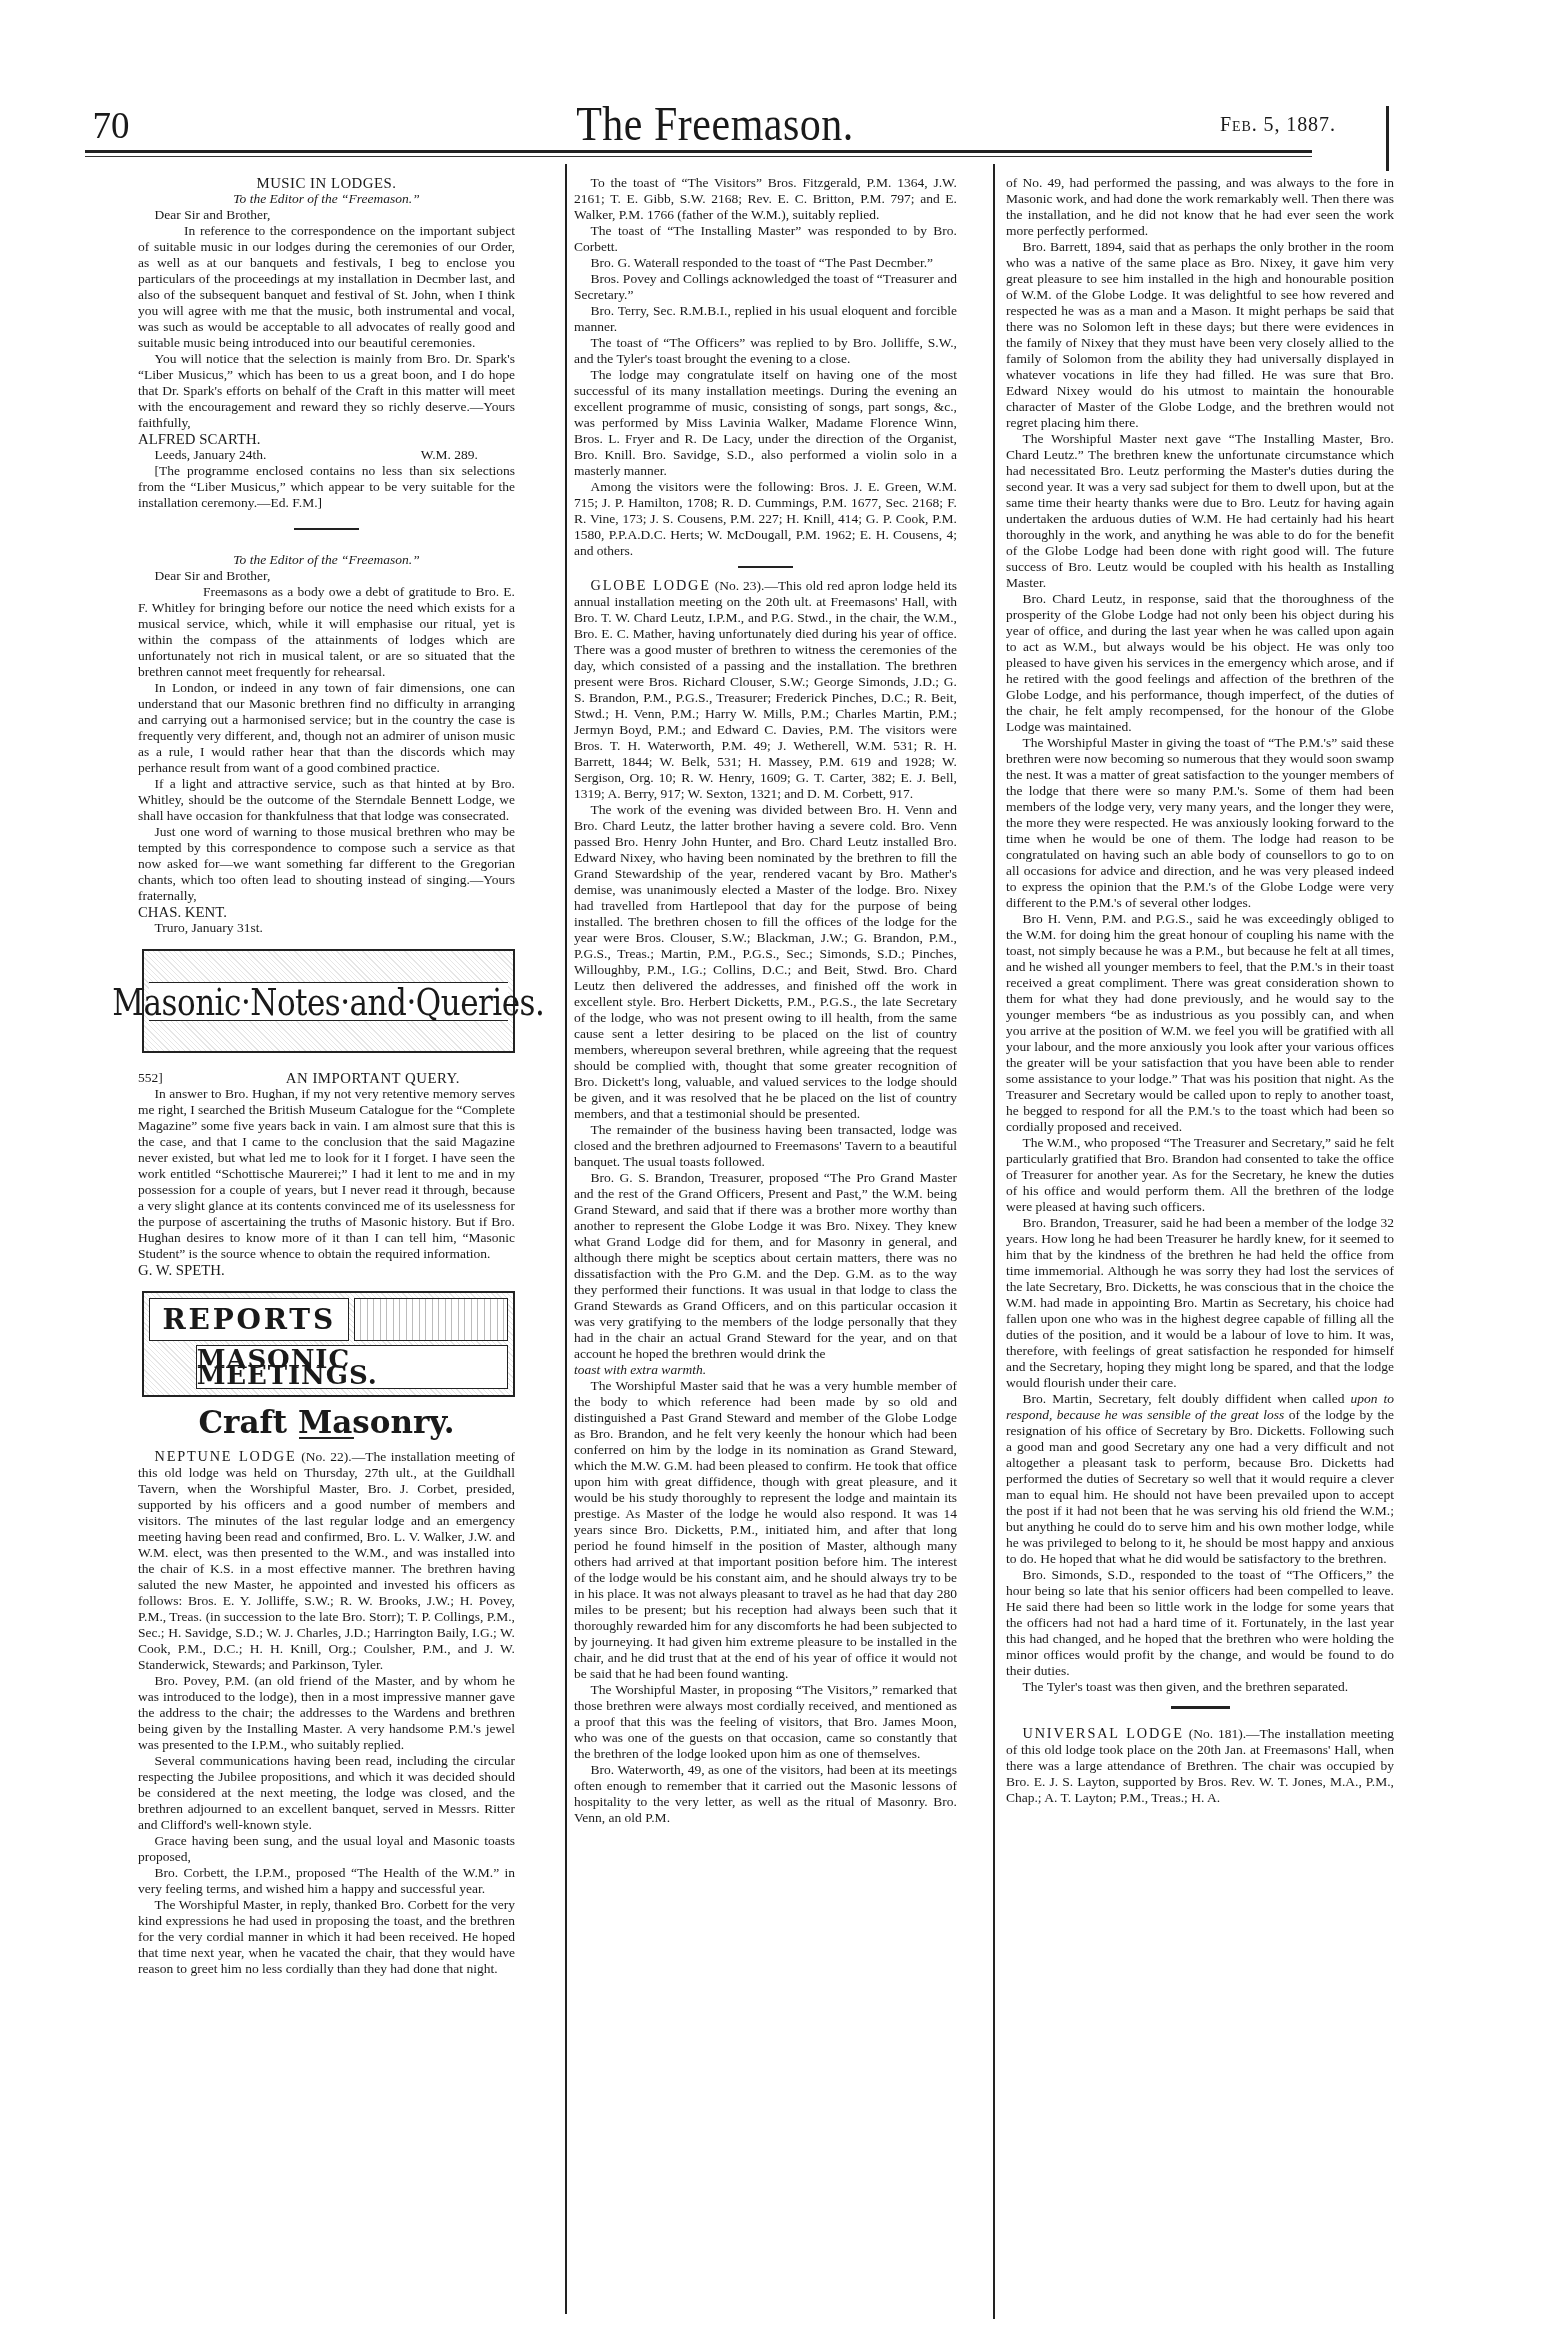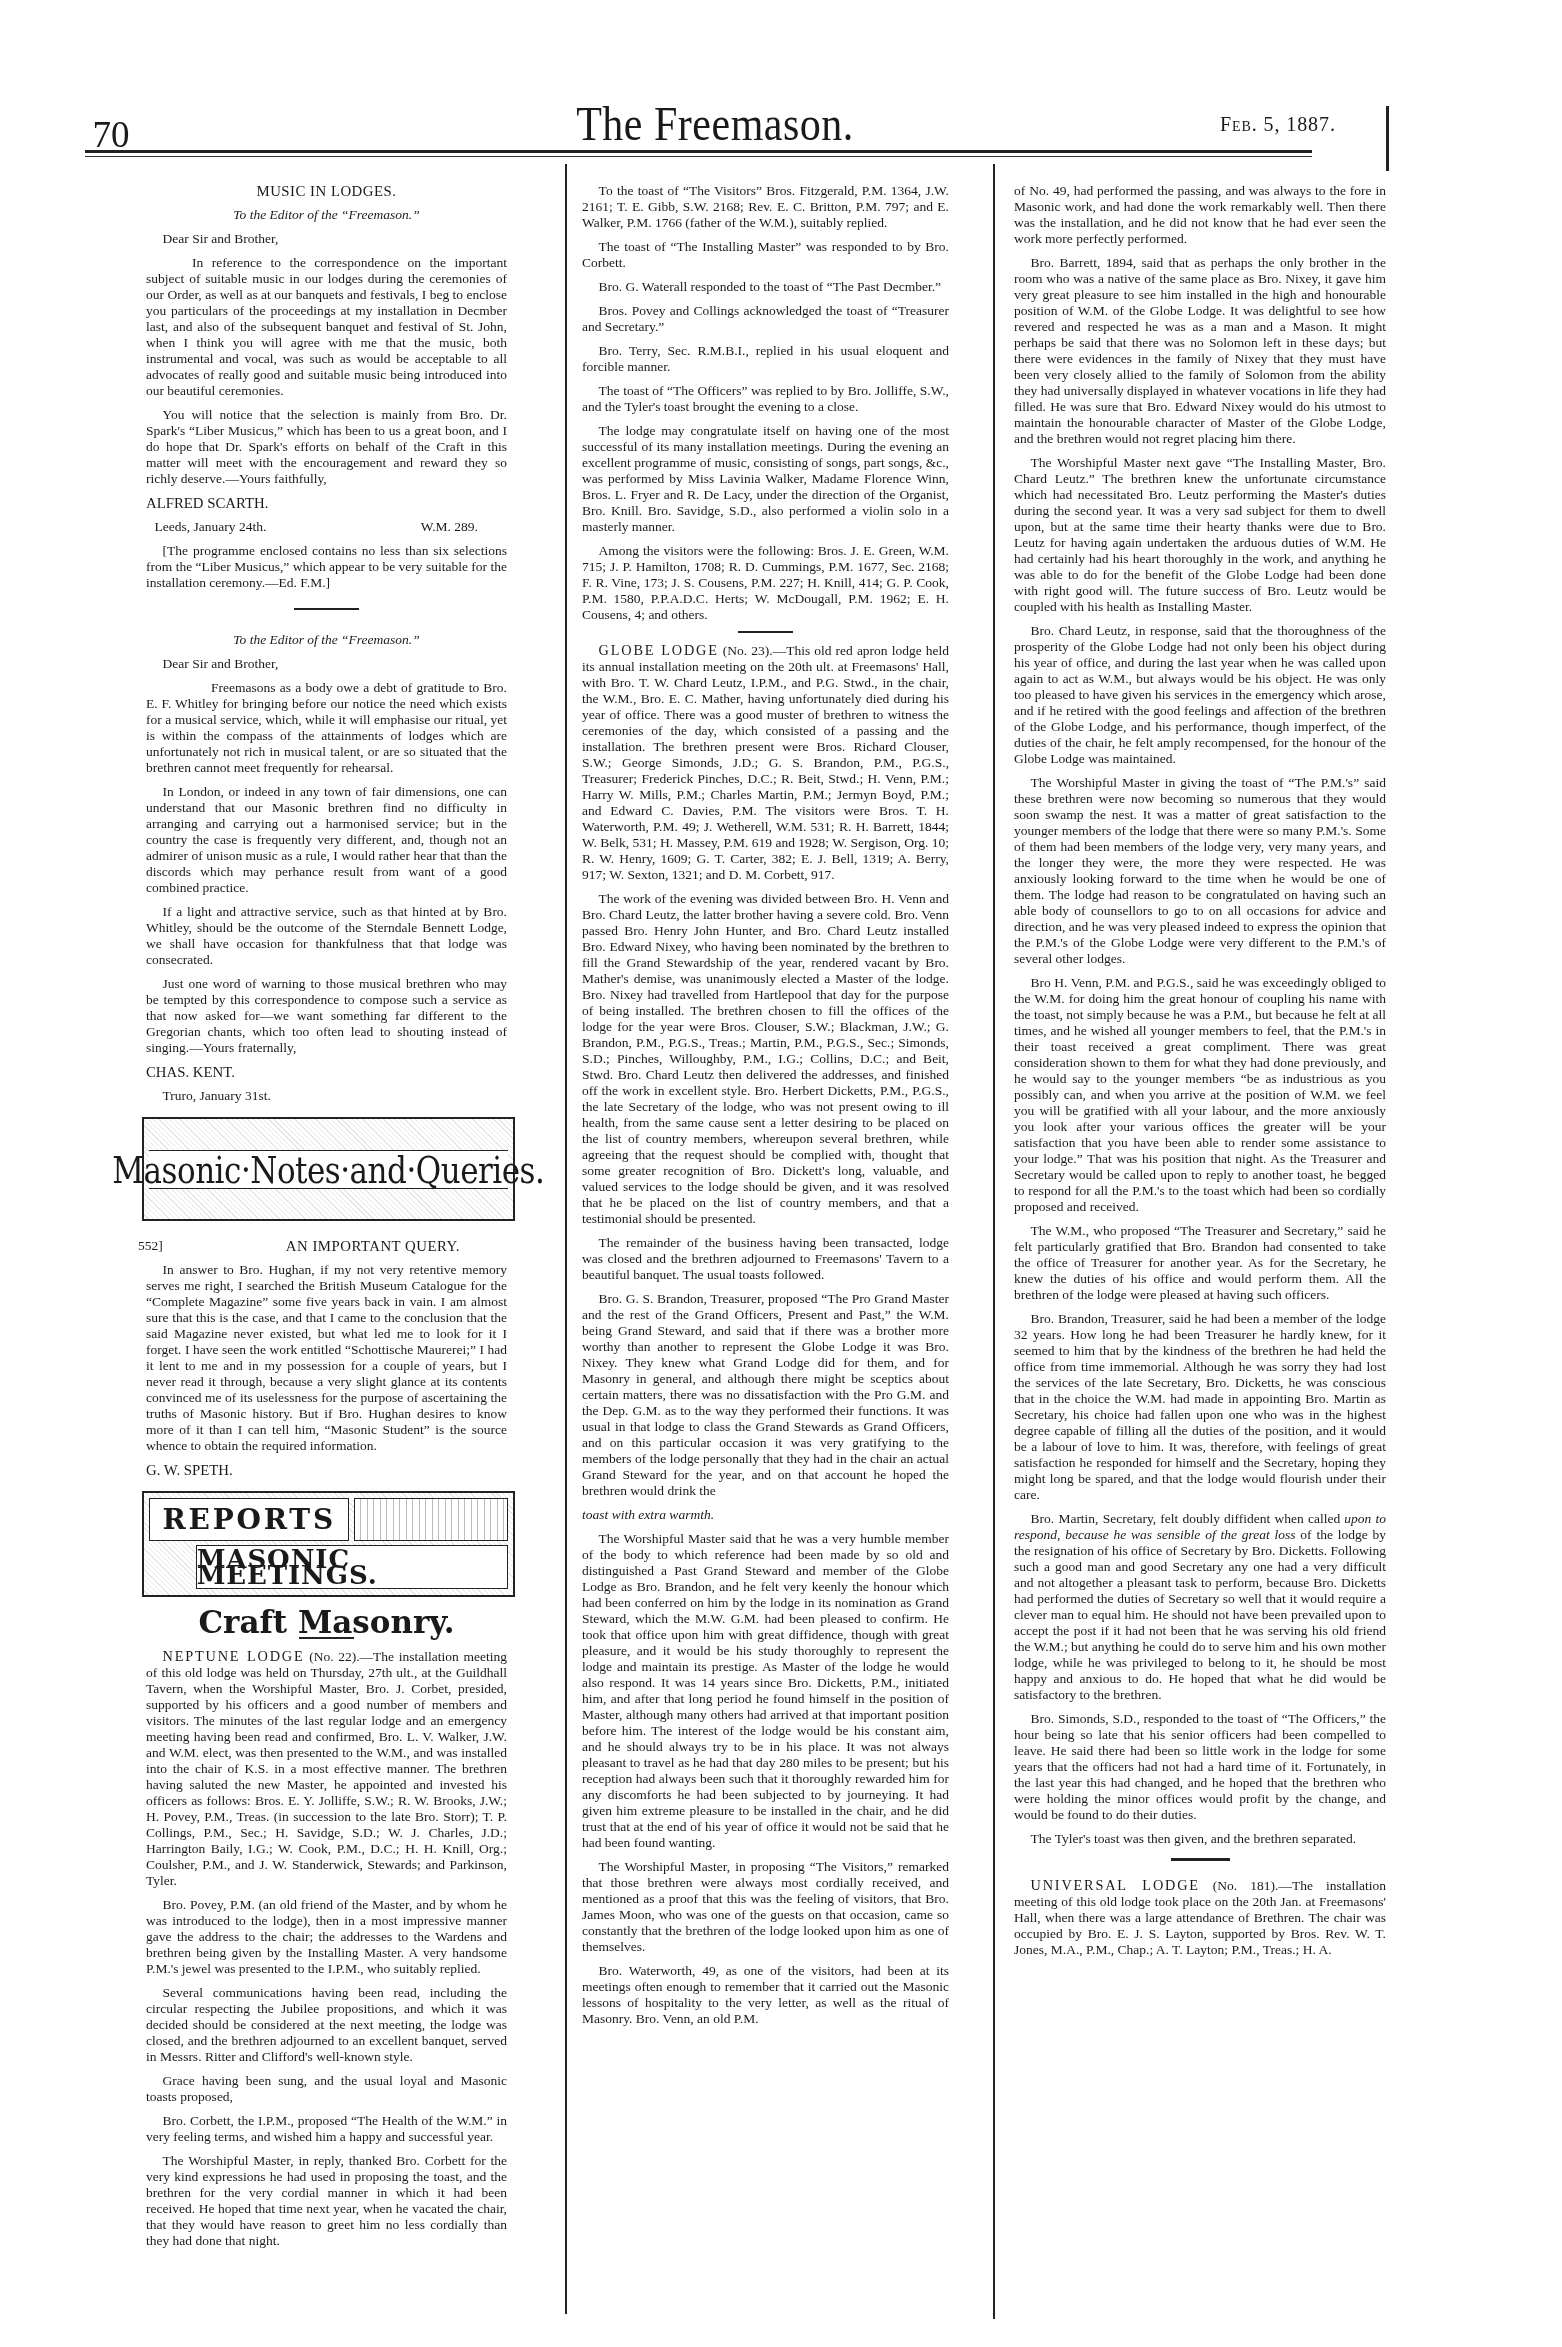"70" .page-num { top: 16px -> 7px }
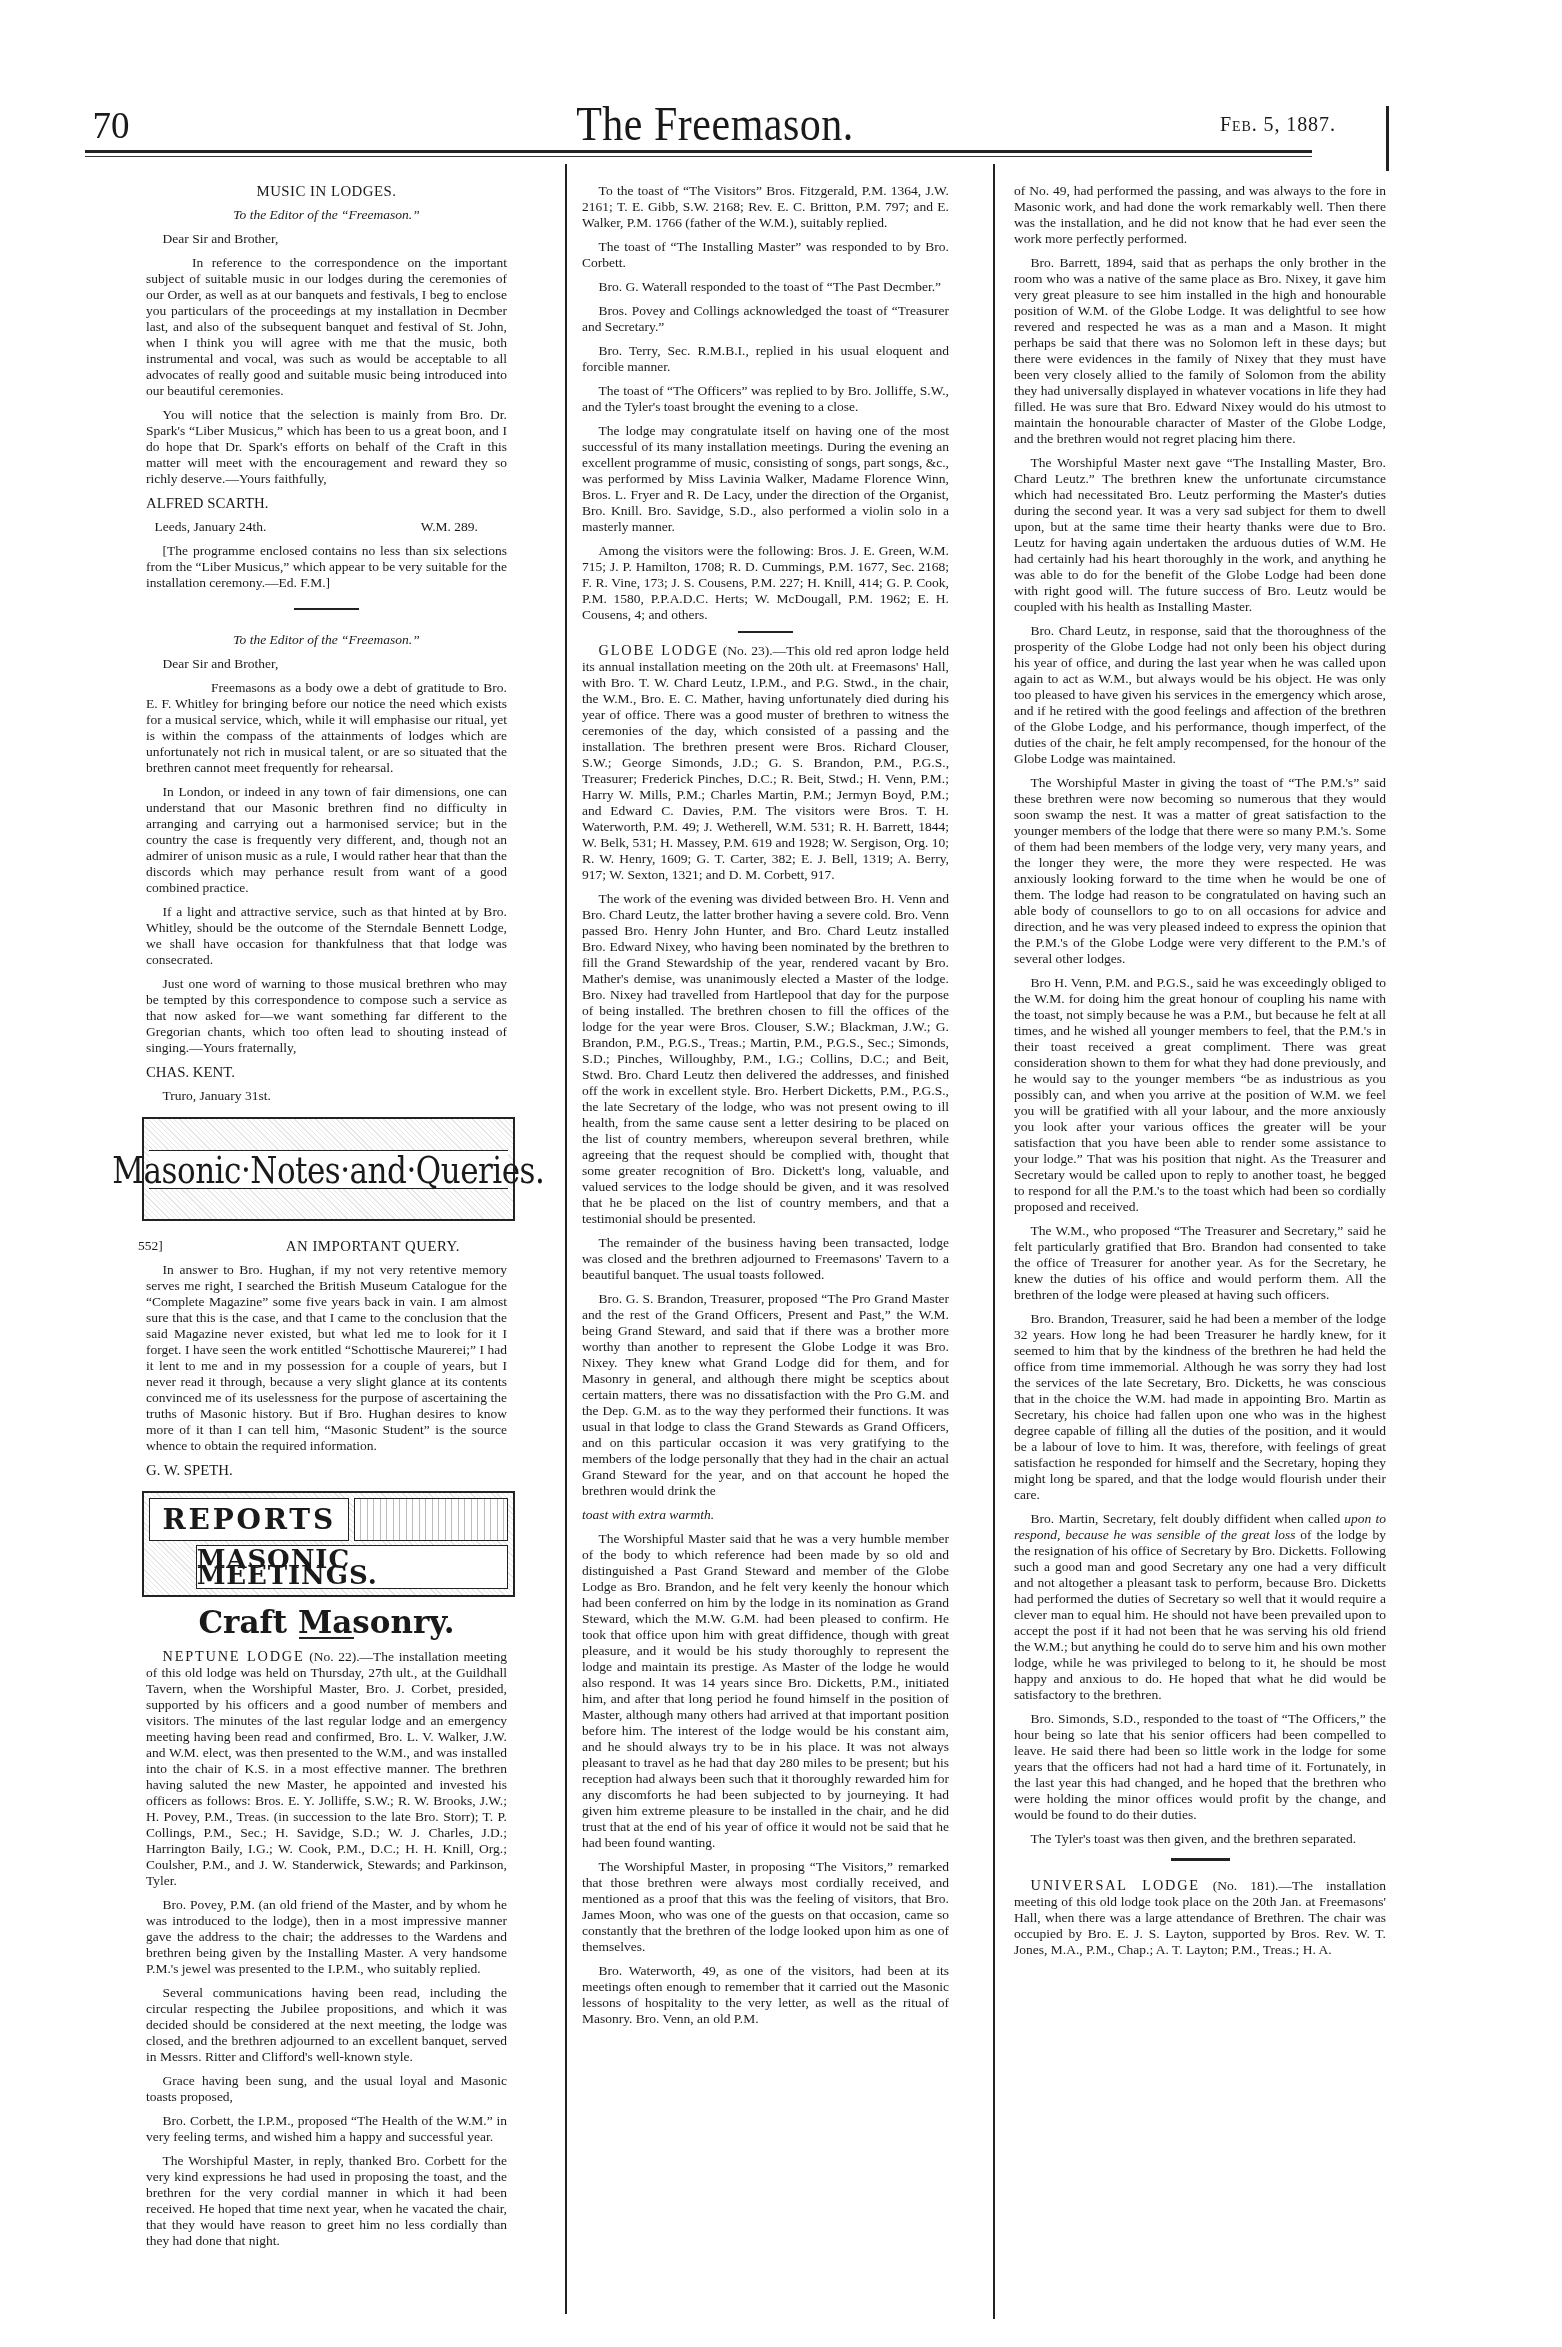"MUSIC IN LODGES." p { margin: 8px -> 0 }
